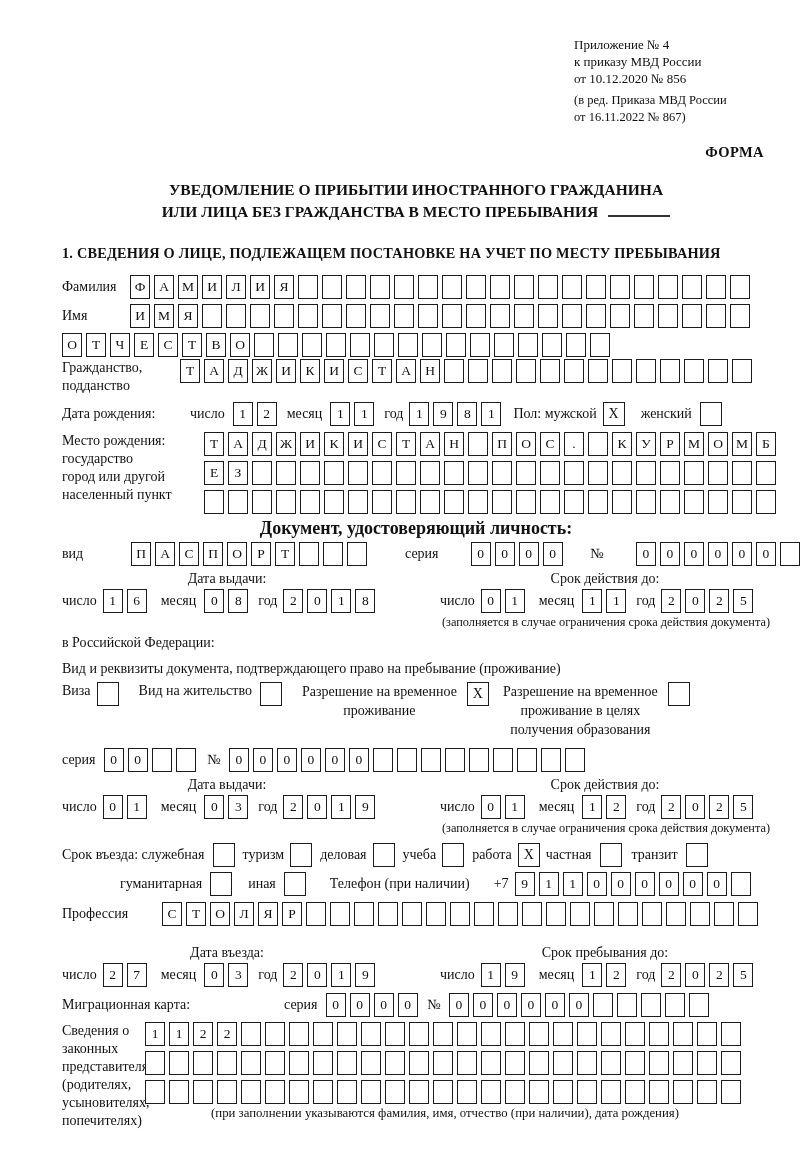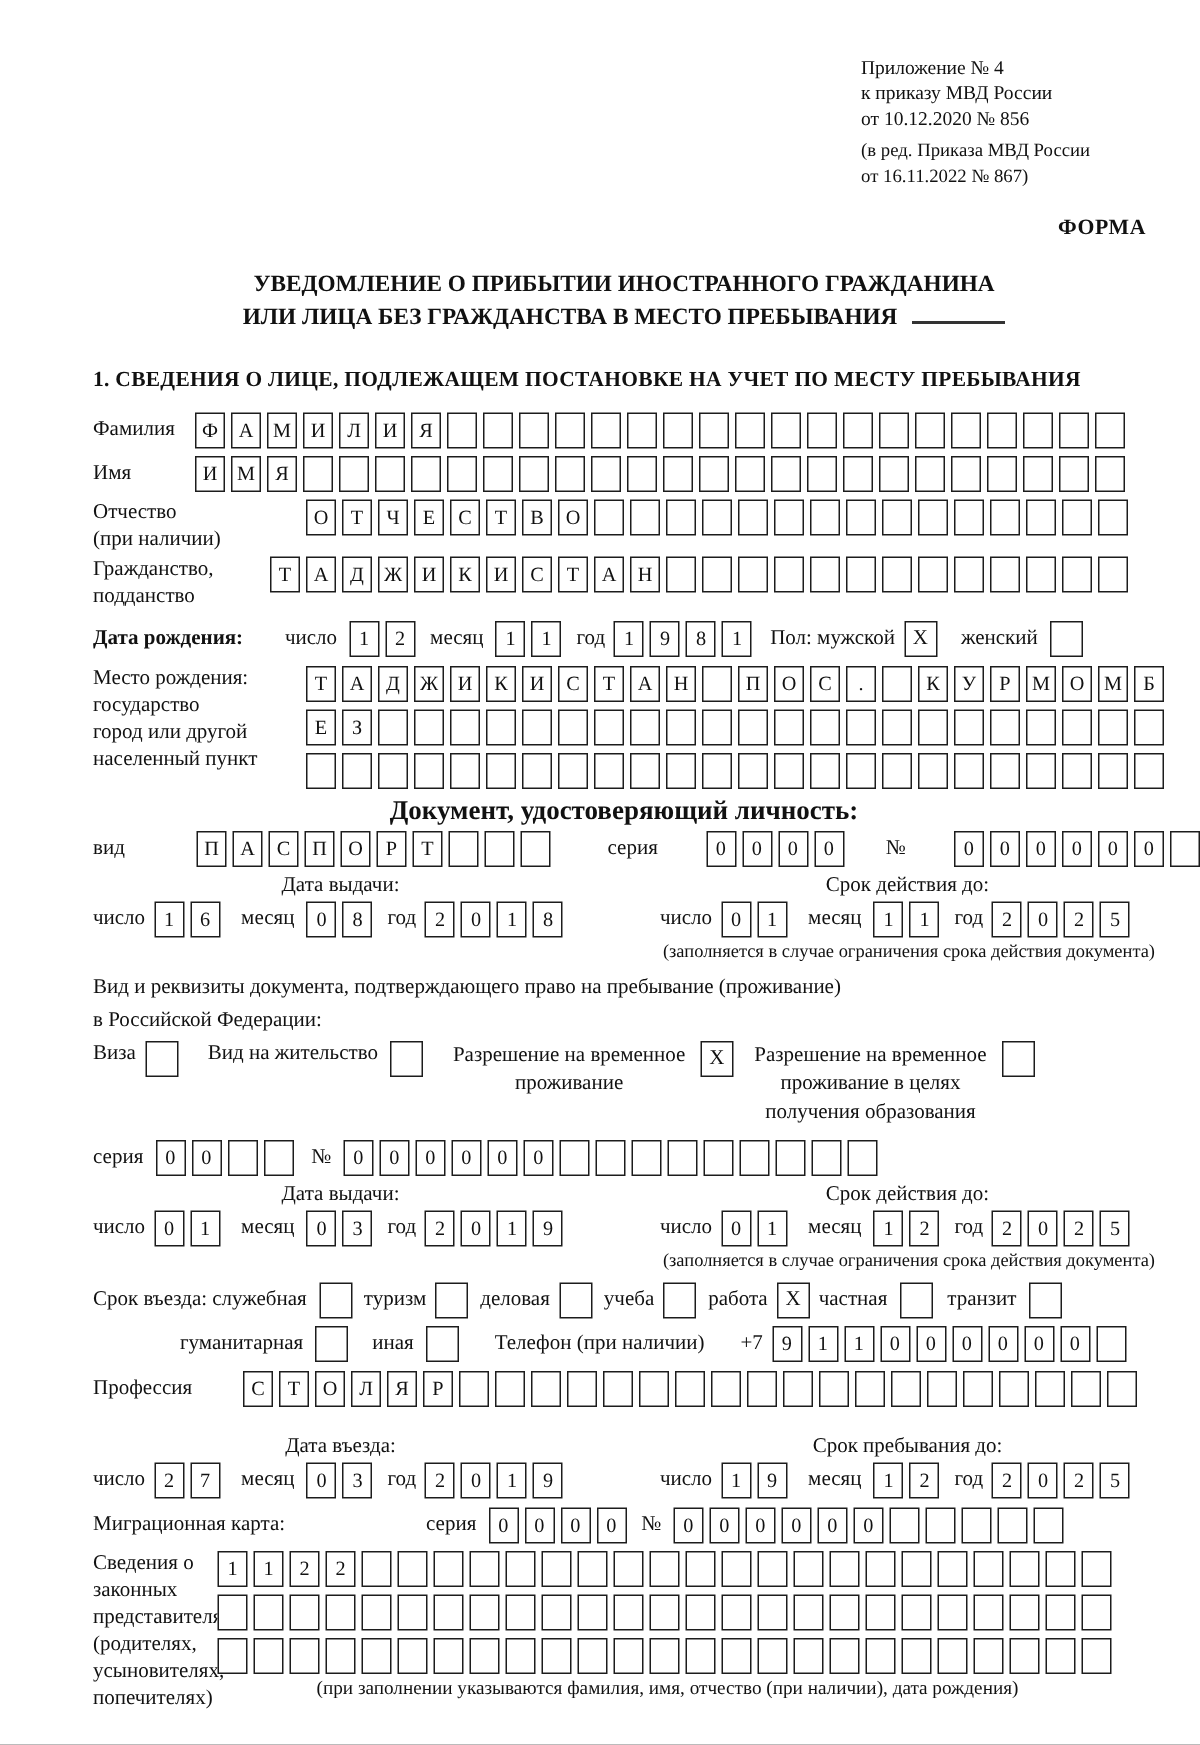"Отчество" span.lbl { html: <span> <span>Отчество</span> <span>(при наличии)</span> </span> -> none }
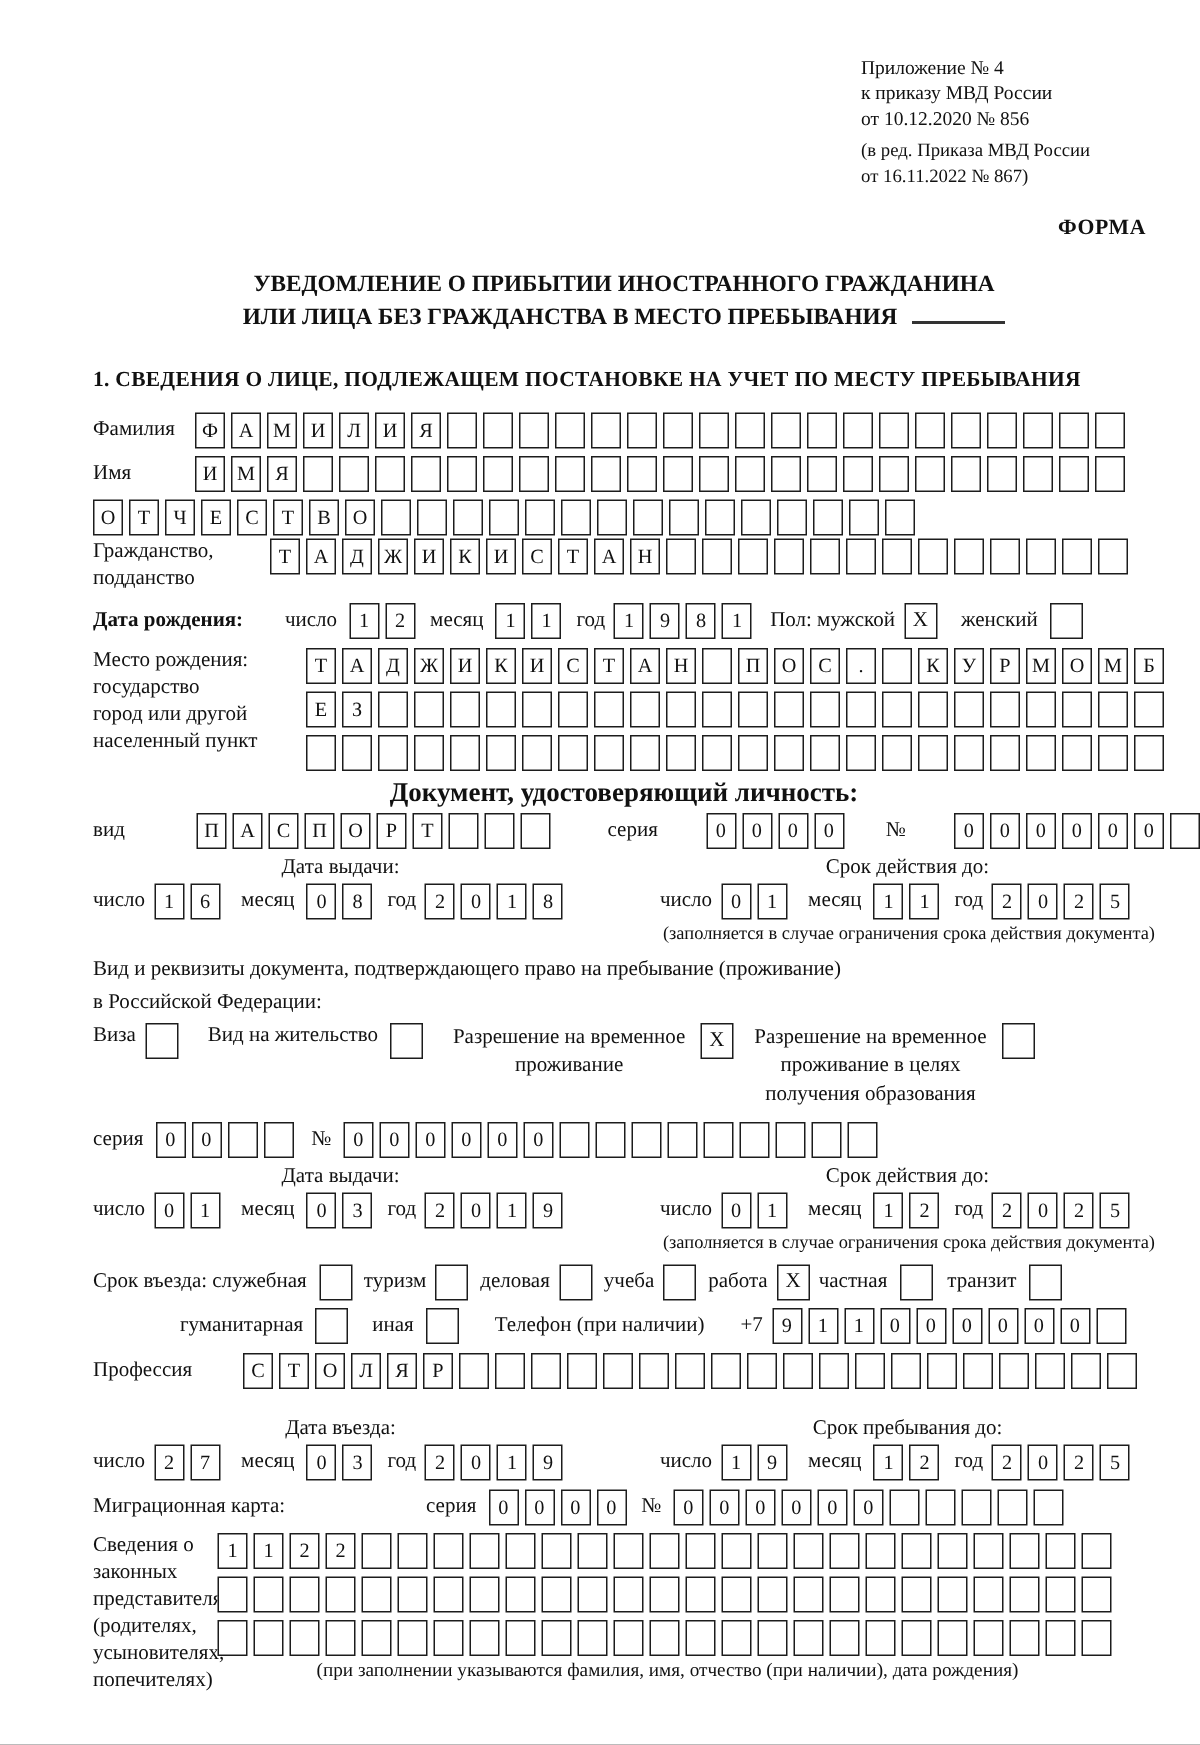"Дата рождения:" .w128 { font-weight: bold -> none }
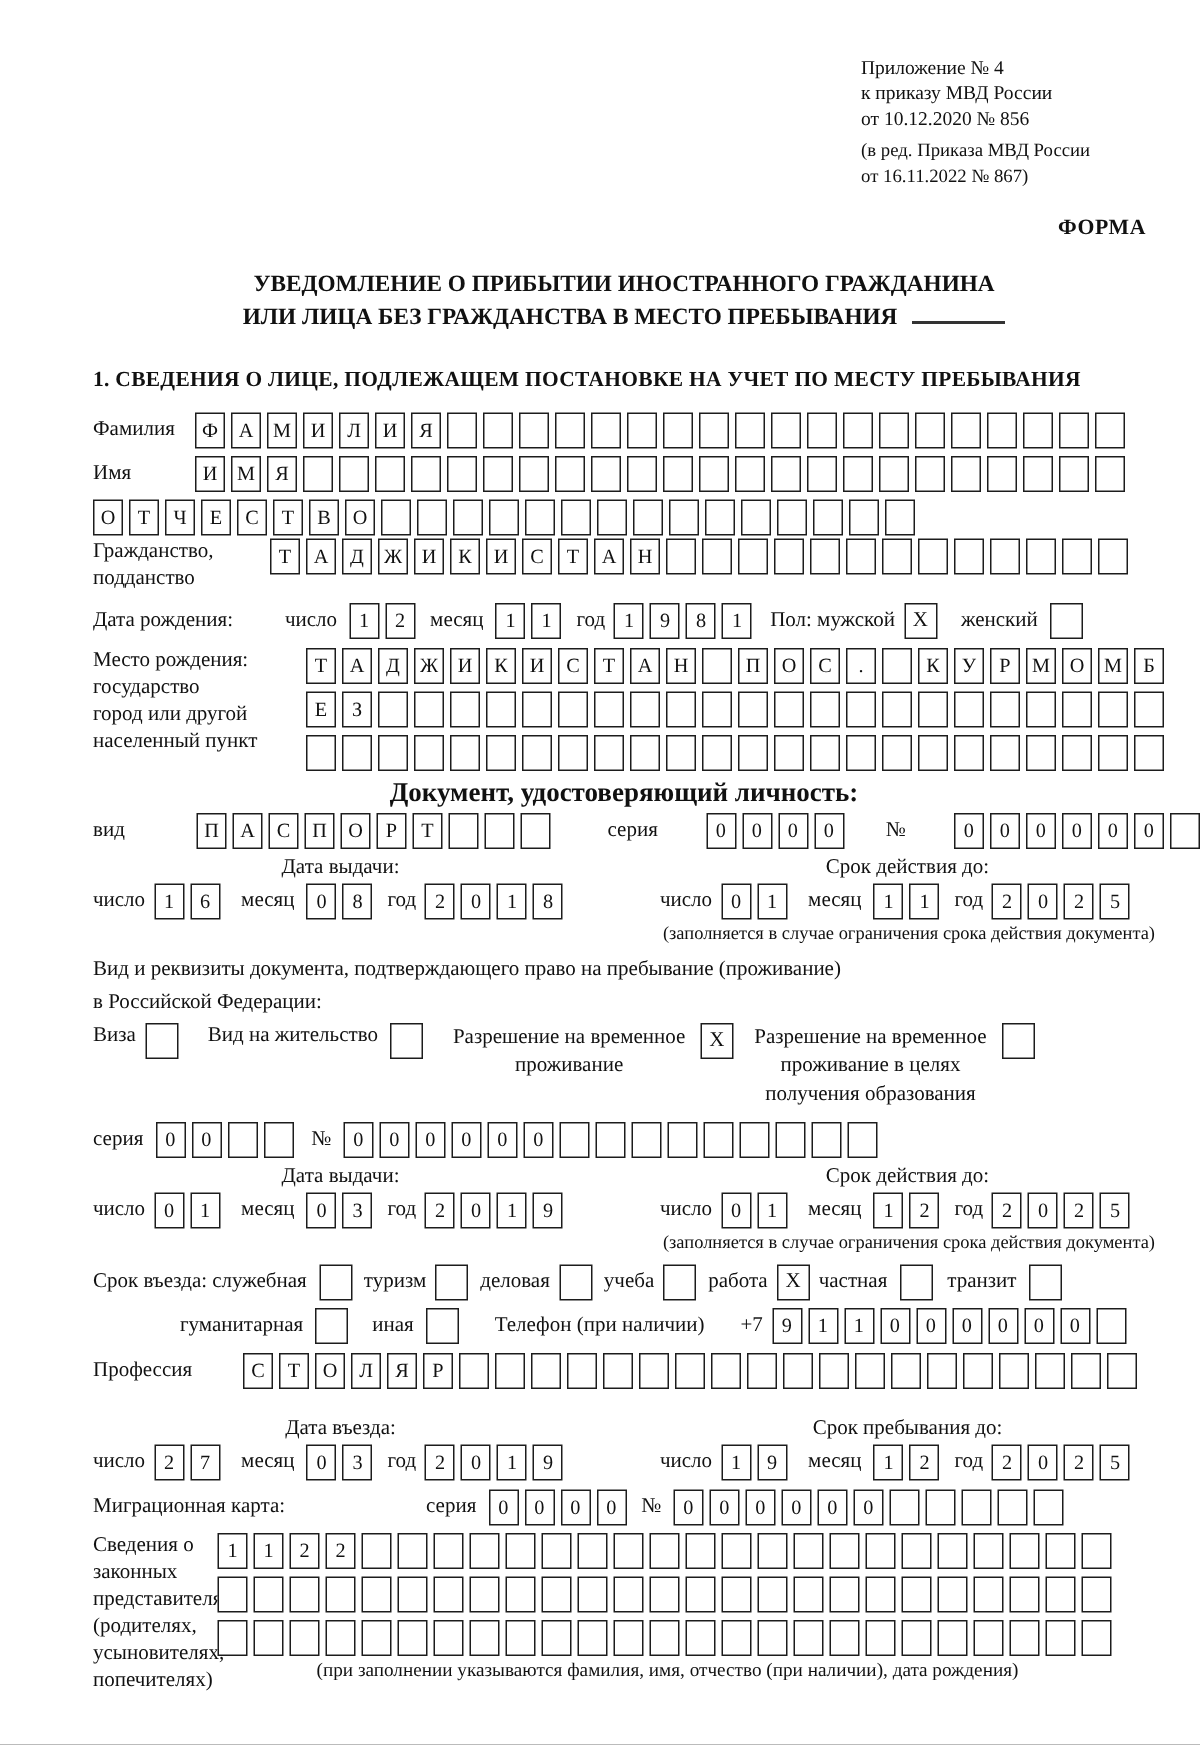"Вид и реквизиты документа," div.plain { order: before "в Российской Федерации:" -> after "в Российской Федерации:" }
